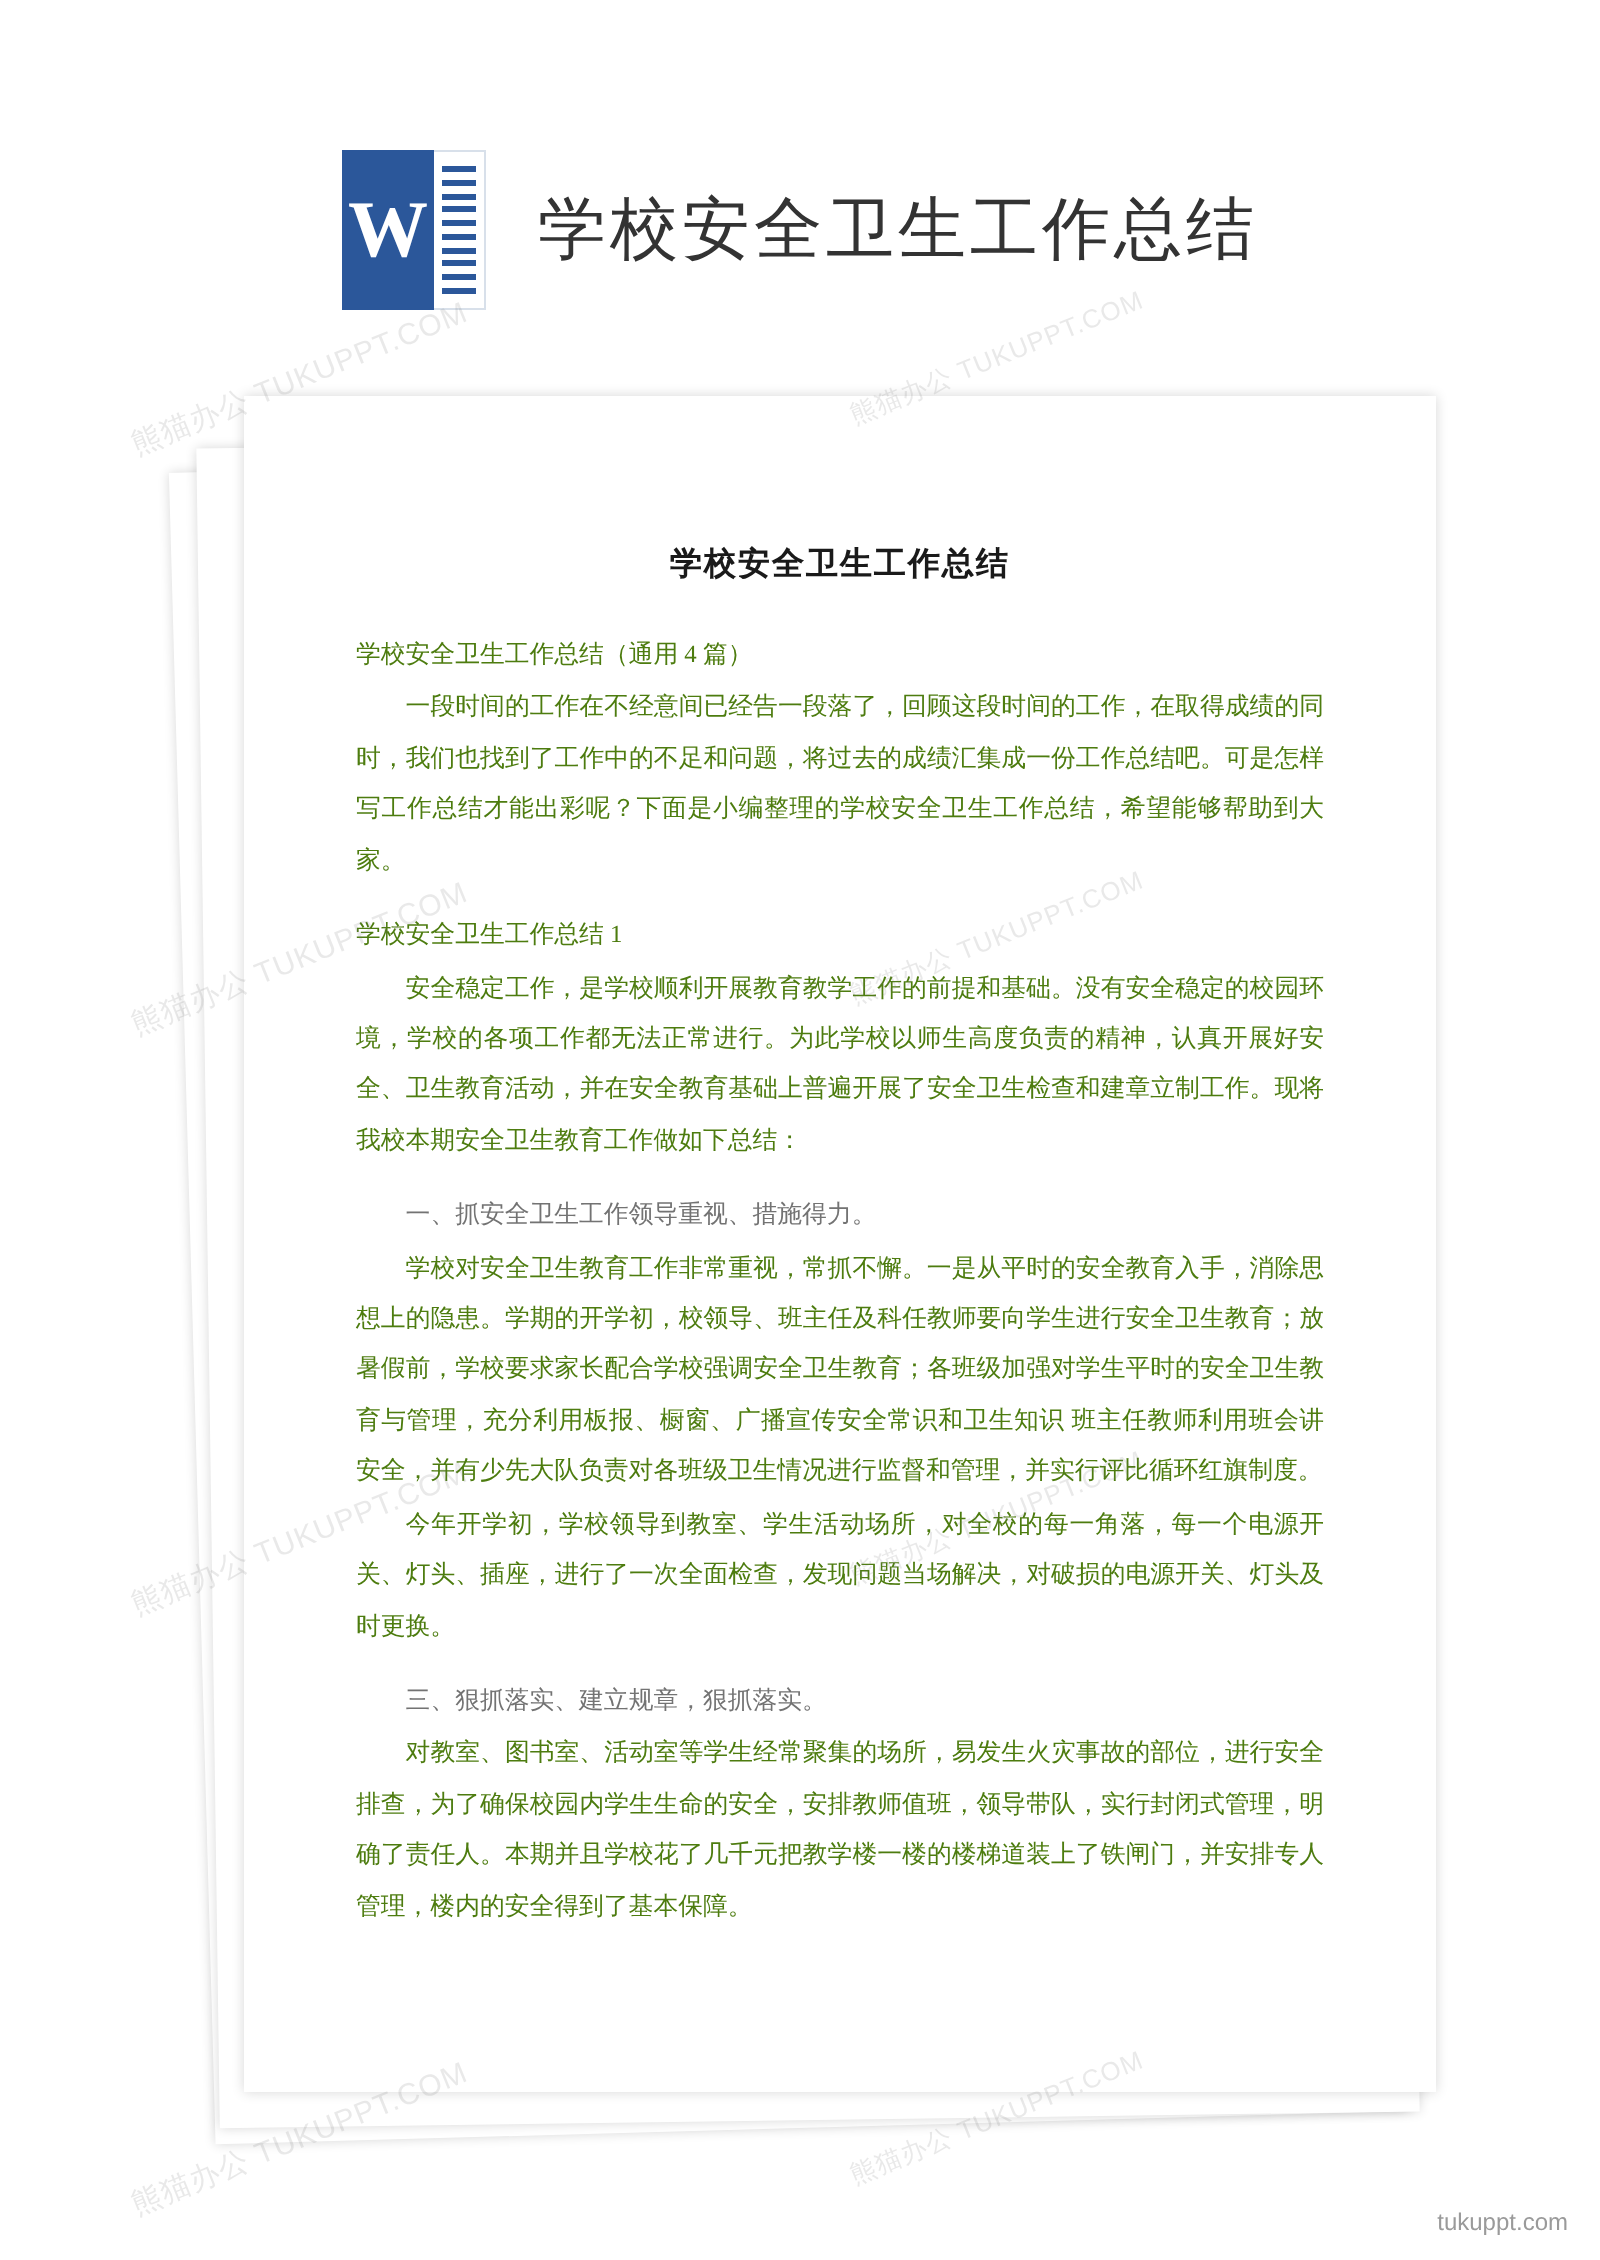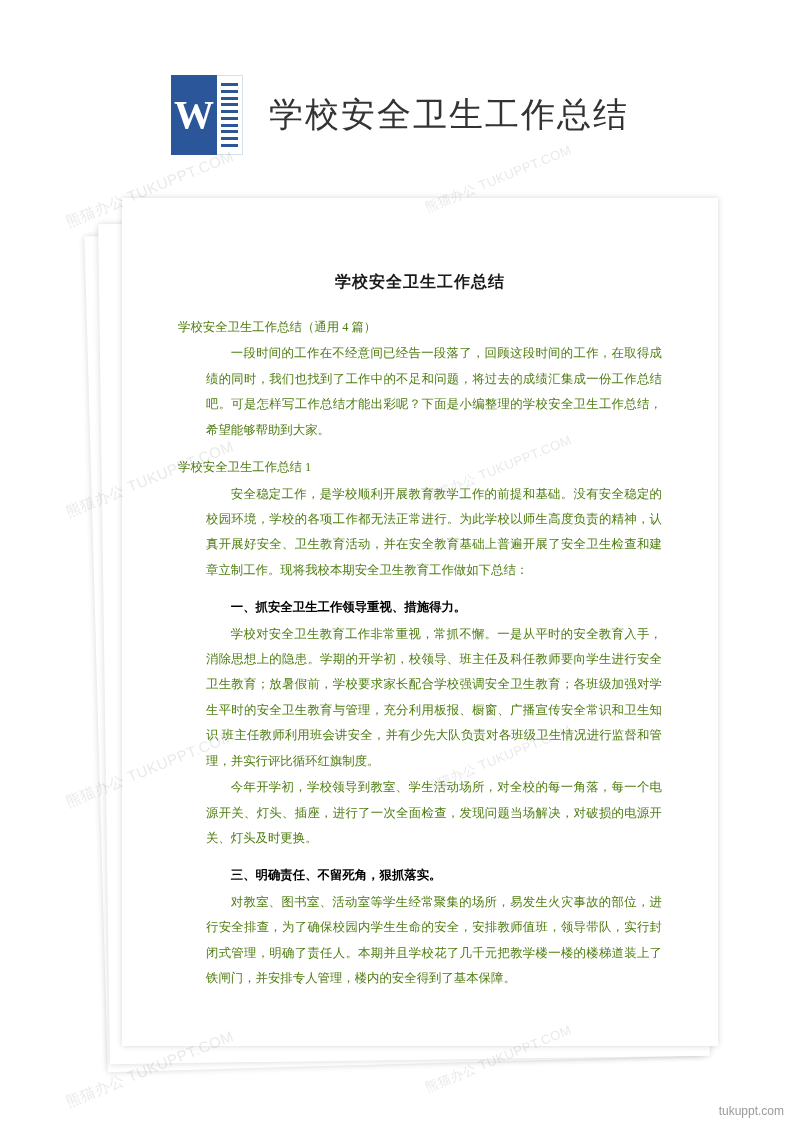"一段时间的工作在不经意间已经告一段落了，回顾这段时间的工作，在取得成绩的同时，我" .para.indent { margin-left: 28px -> none }
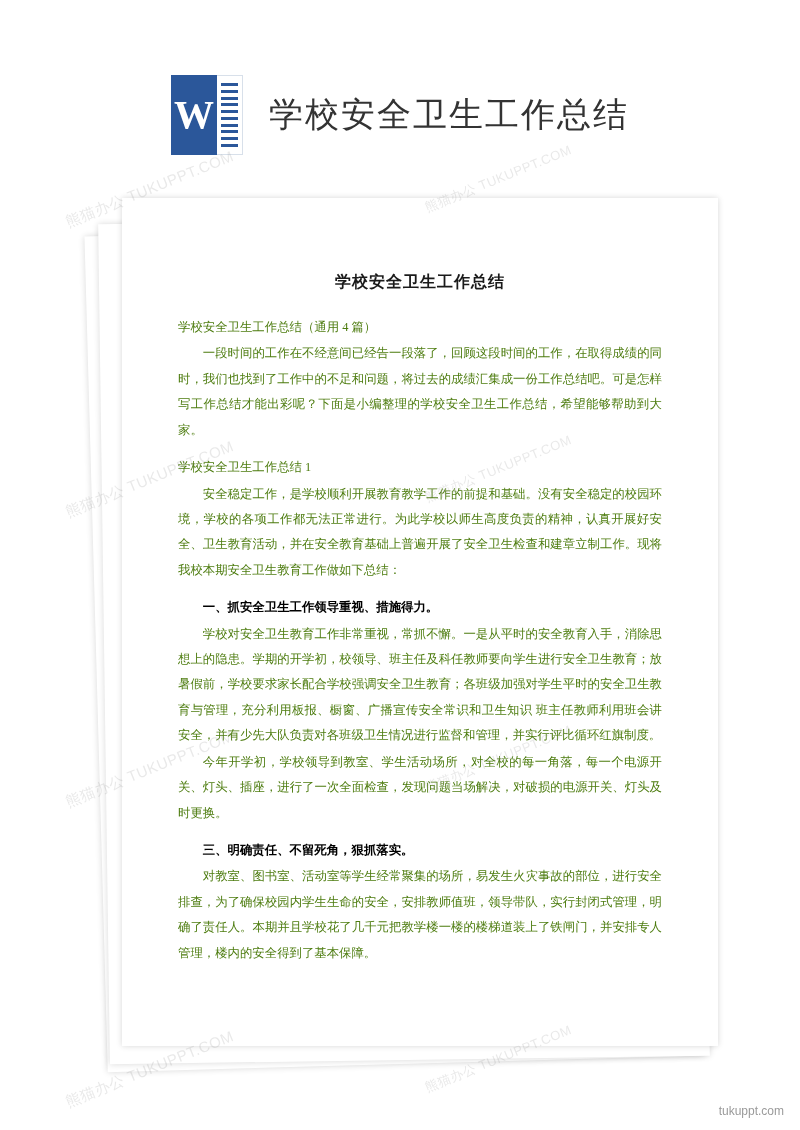"一、抓安全卫生工作领导重视、措施得力。" .para.bold { color: #000000 -> #737373; font-weight: bold -> normal }
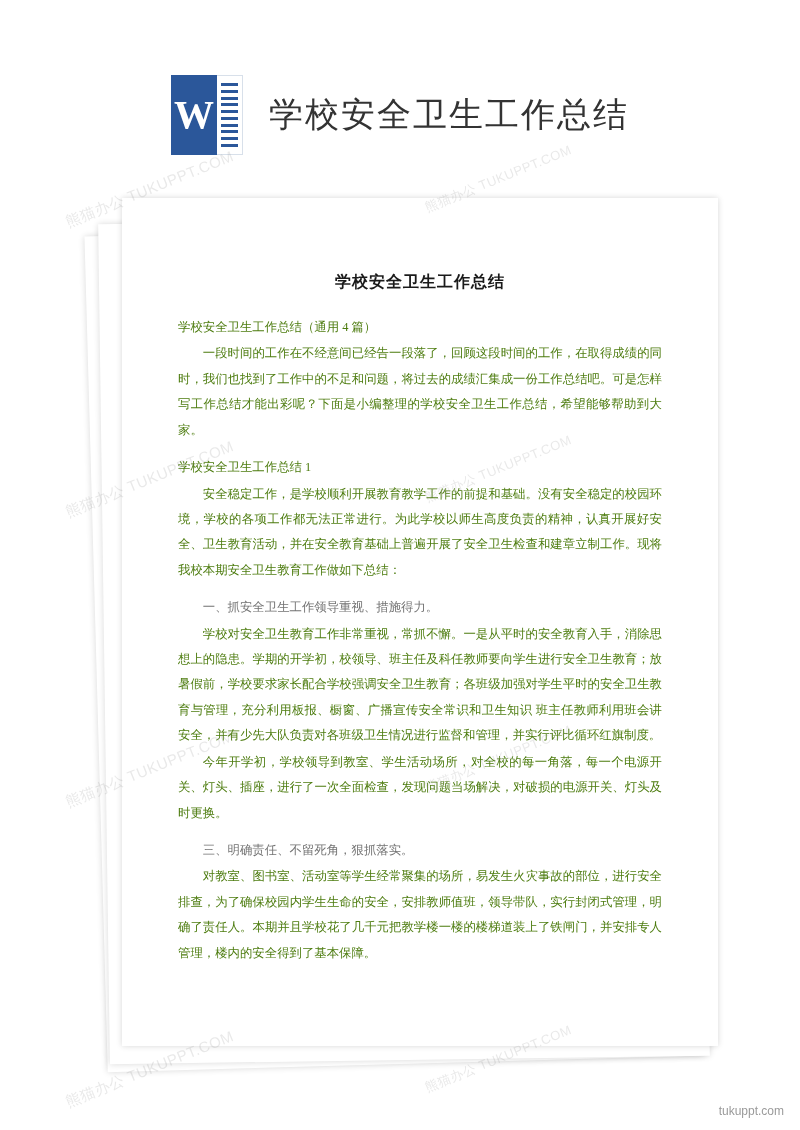"三、明确责任、不留死角，狠抓落实。" div.para { text: 明确责任、不留死角 -> 狠抓落实、建立规章 }
